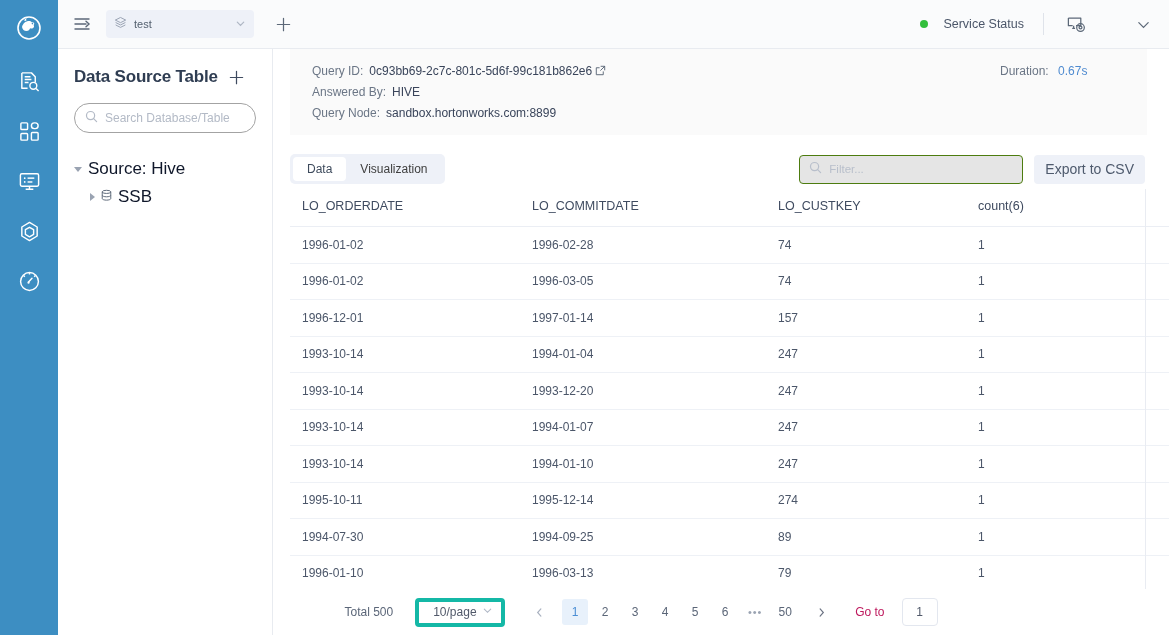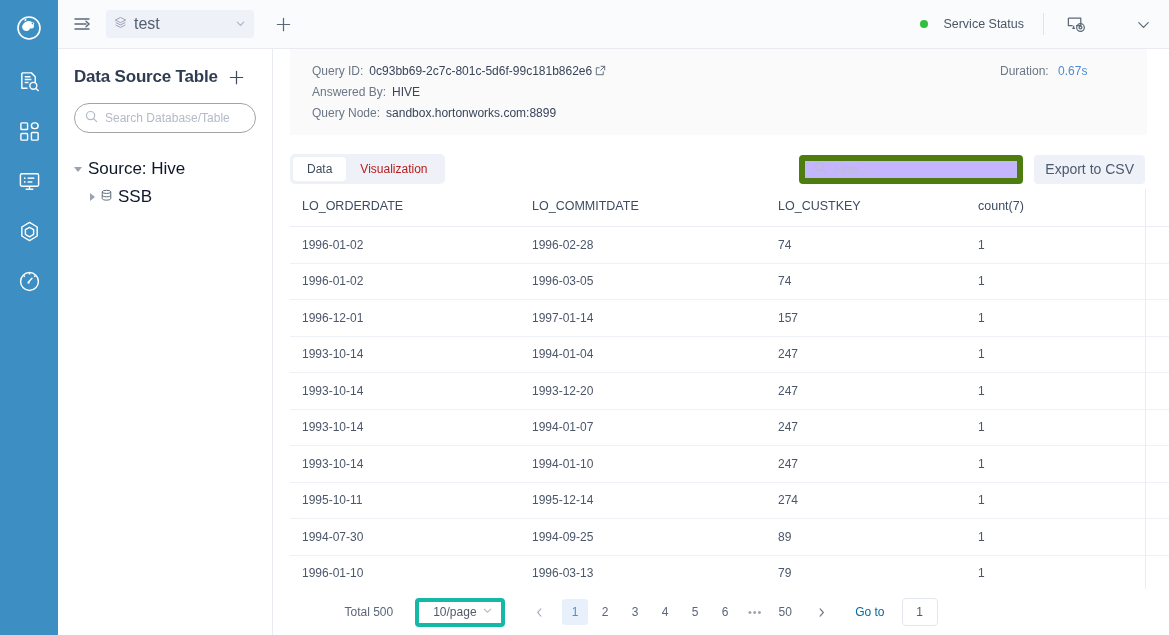"test" .proj-select .pname { font-size: 16px -> 11px }
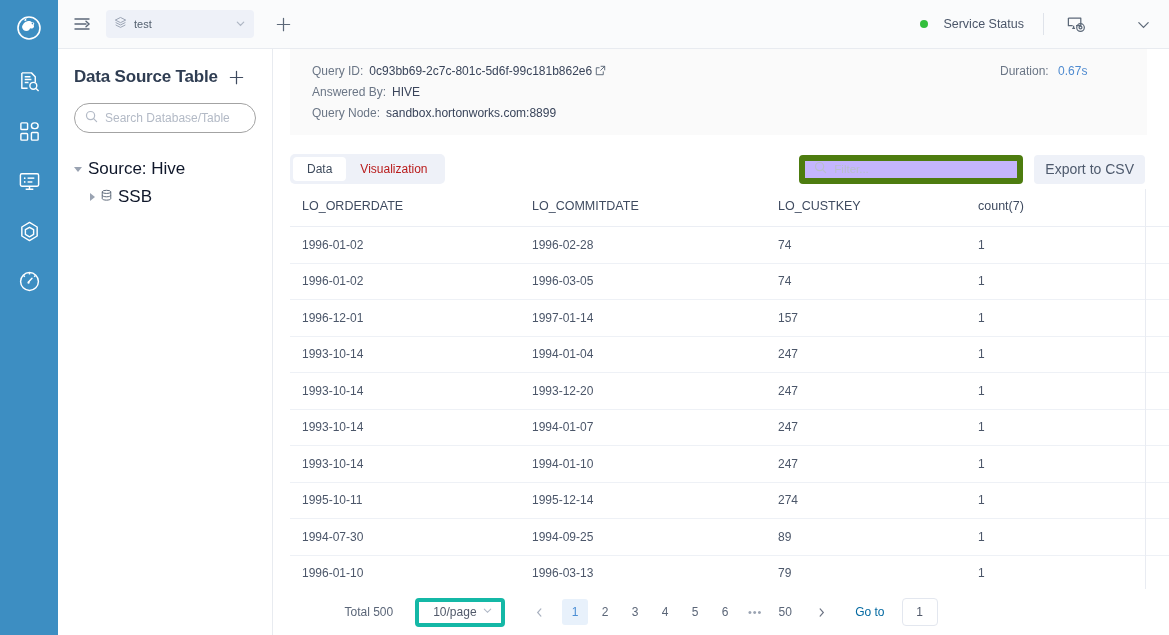"Visualization" .tab { color: #b91c1c -> #404040 }
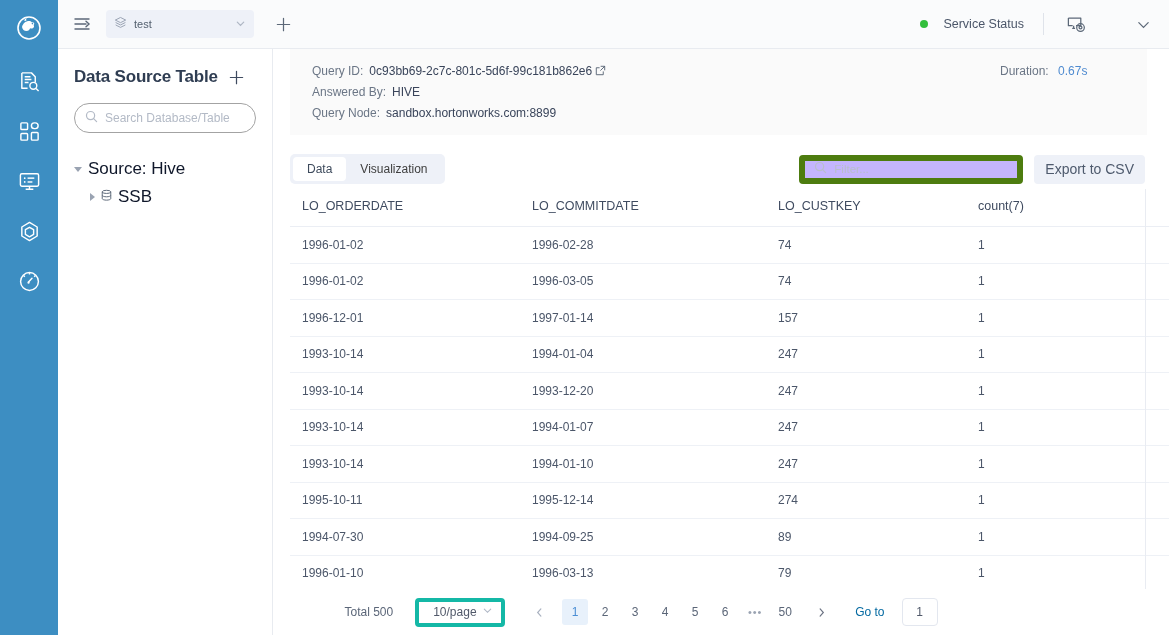"Filter..." .filterbox { background: #c4b5fd -> #e5e5e5; border: 6px solid #4d7c0f -> 1px solid #4d7c0f }
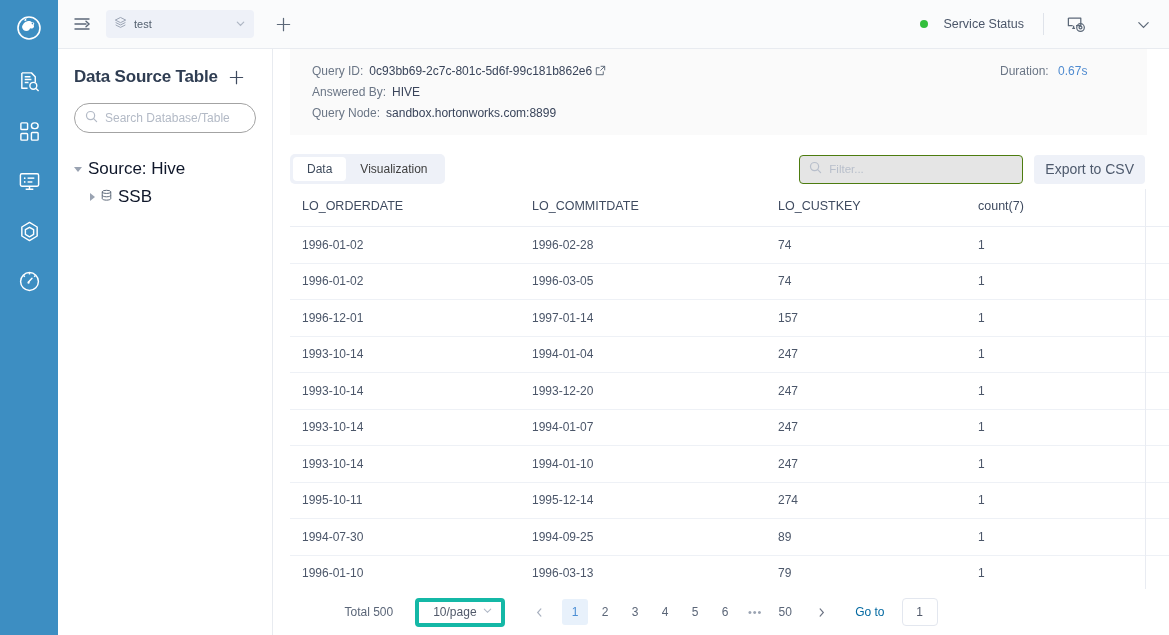"count(7)" th.col4 { text: 7 -> 6 }
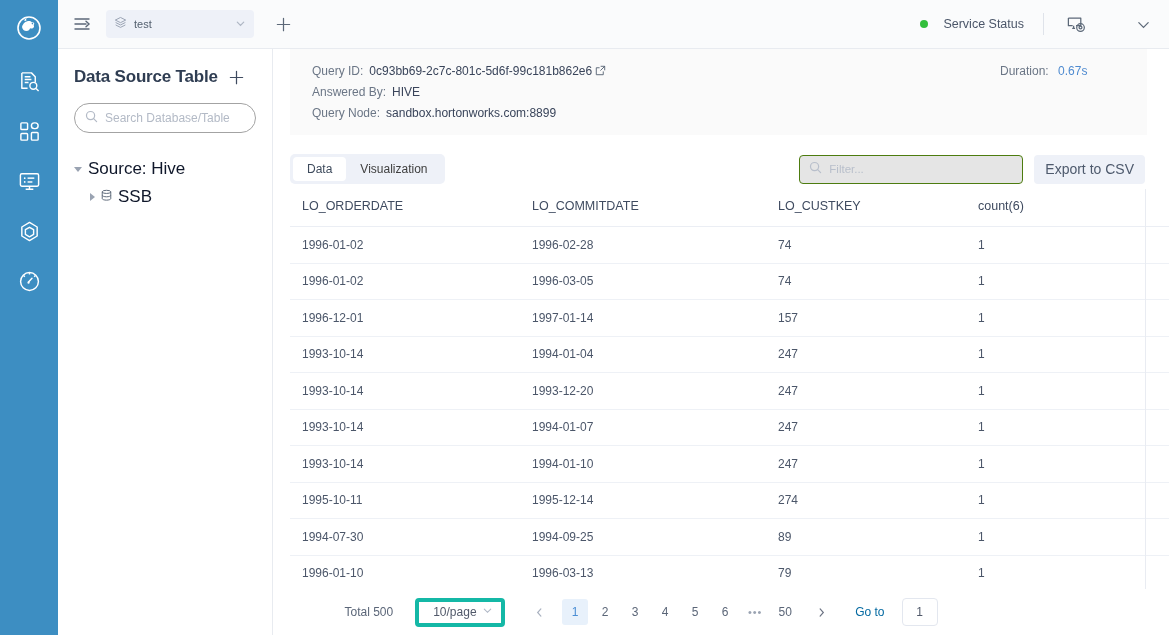"Go to" .pgoto { color: #0369a1 -> #be185d }
